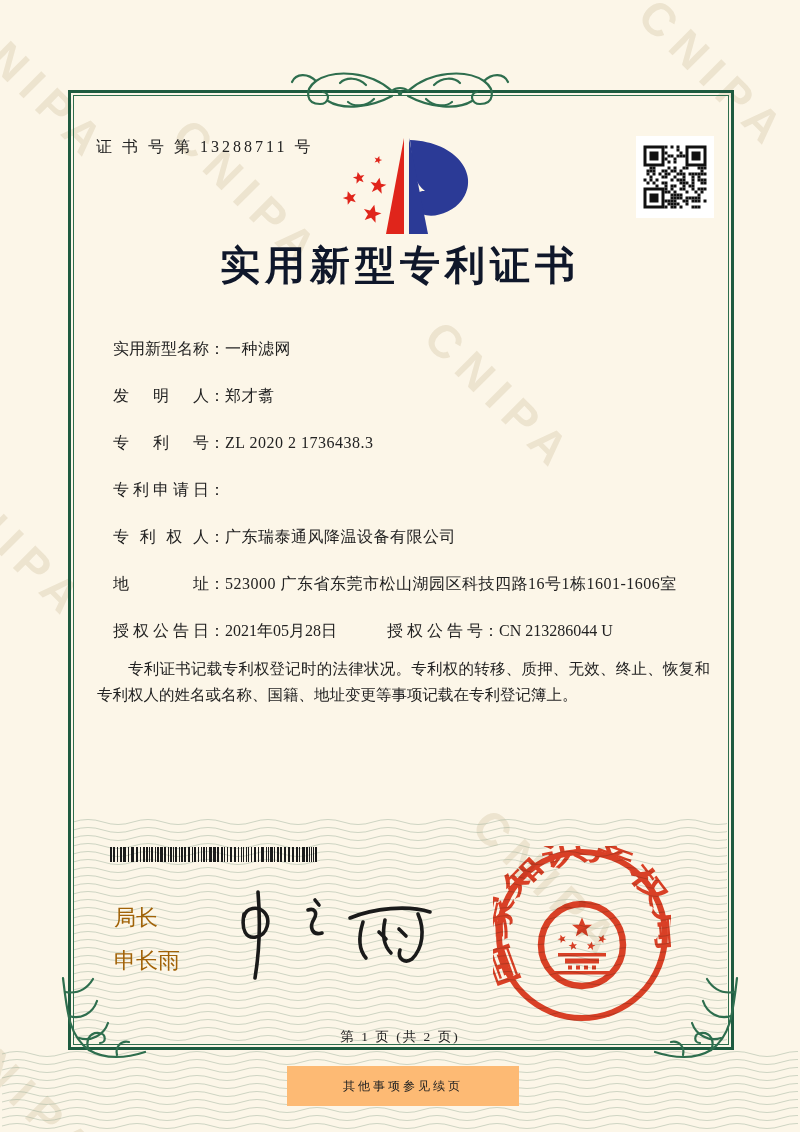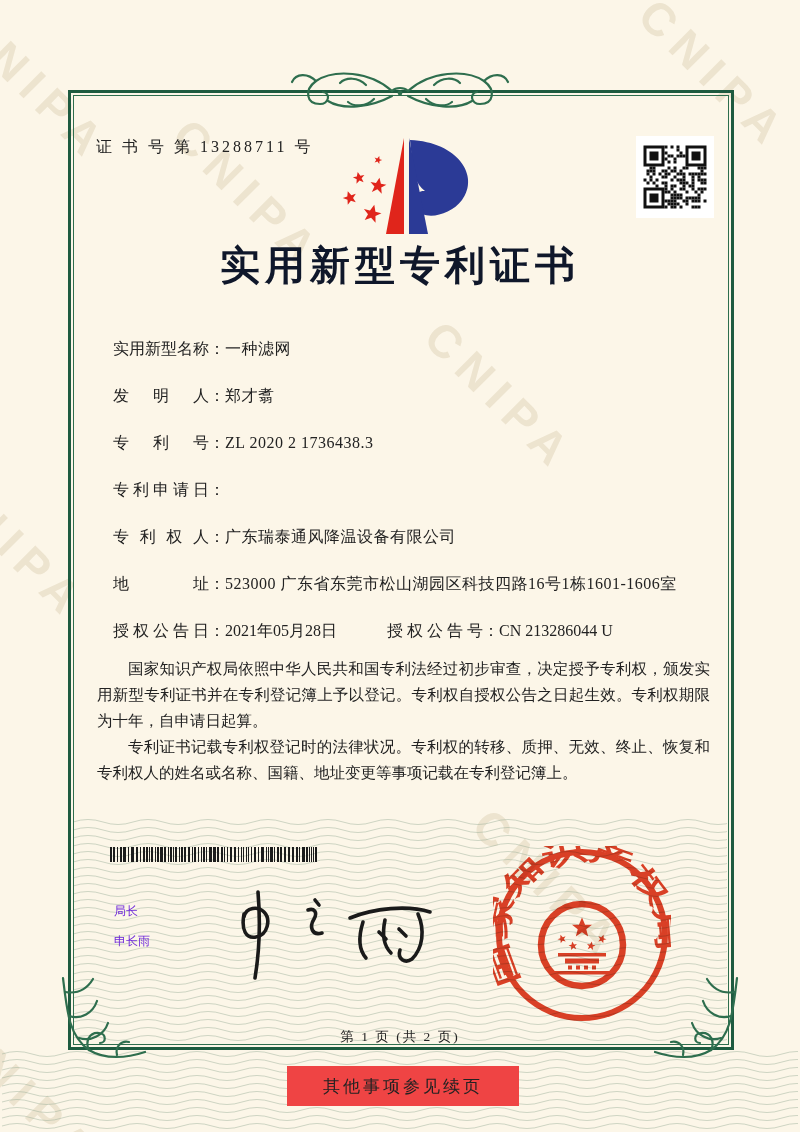"国家知识产权局依照中华人民共和国专利法经过初步审查，决定授予专利权，颁发实用新型" p { html: <p>国家知识产权局依照中华人民共和国专利法经过初步审查，决定授予专利权，颁发实用新型专利证书并在专利登记簿上予以登记。专利权自授权公告之日起生效。专利权期限为十年，自申请日起算。</p> -> none }
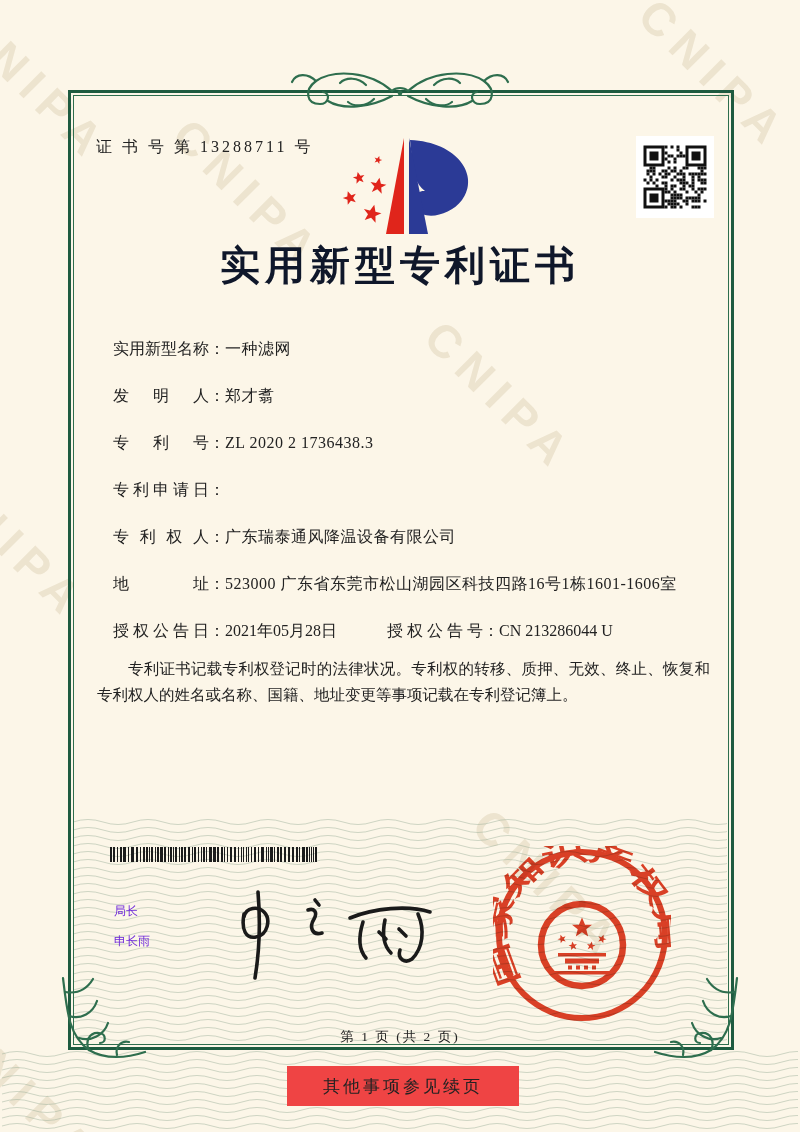"局长" .signer { color: #6d28d9 -> #a16207; font-size: 12px -> 22px }
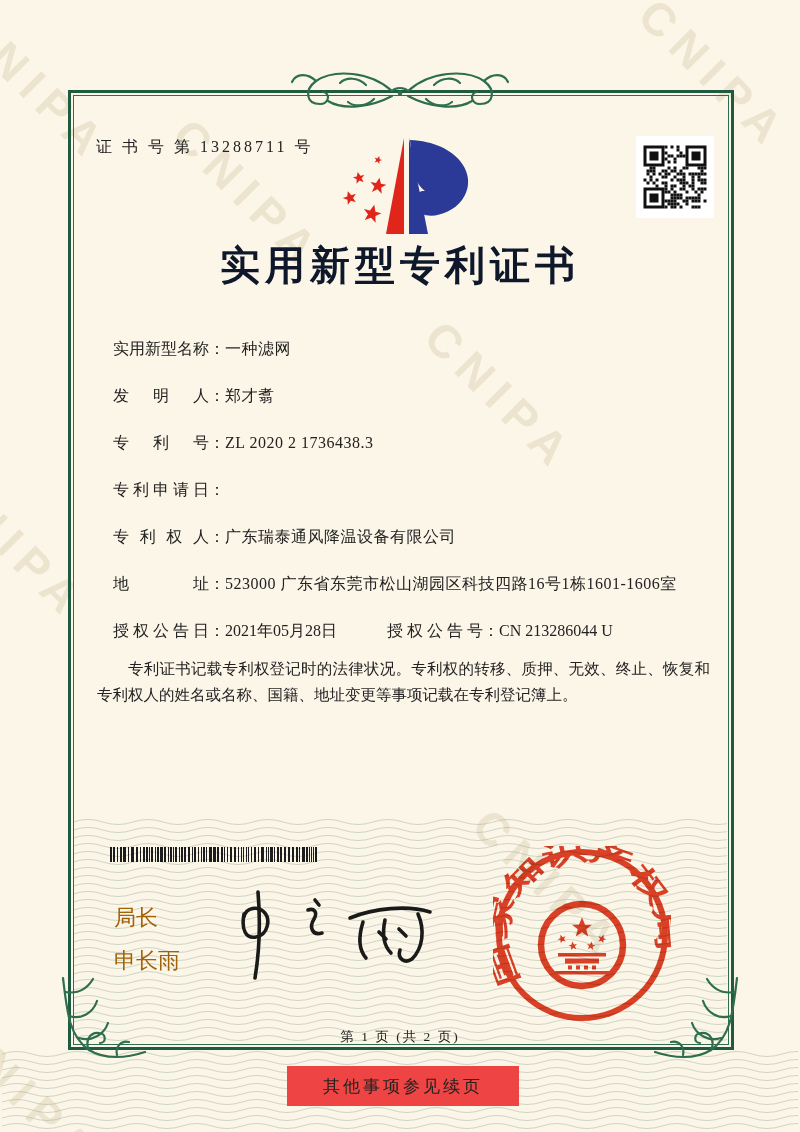"其他事项参见续页" .note-box { background: #ef4444 -> #fdba74; font-size: 17px -> 12px }
